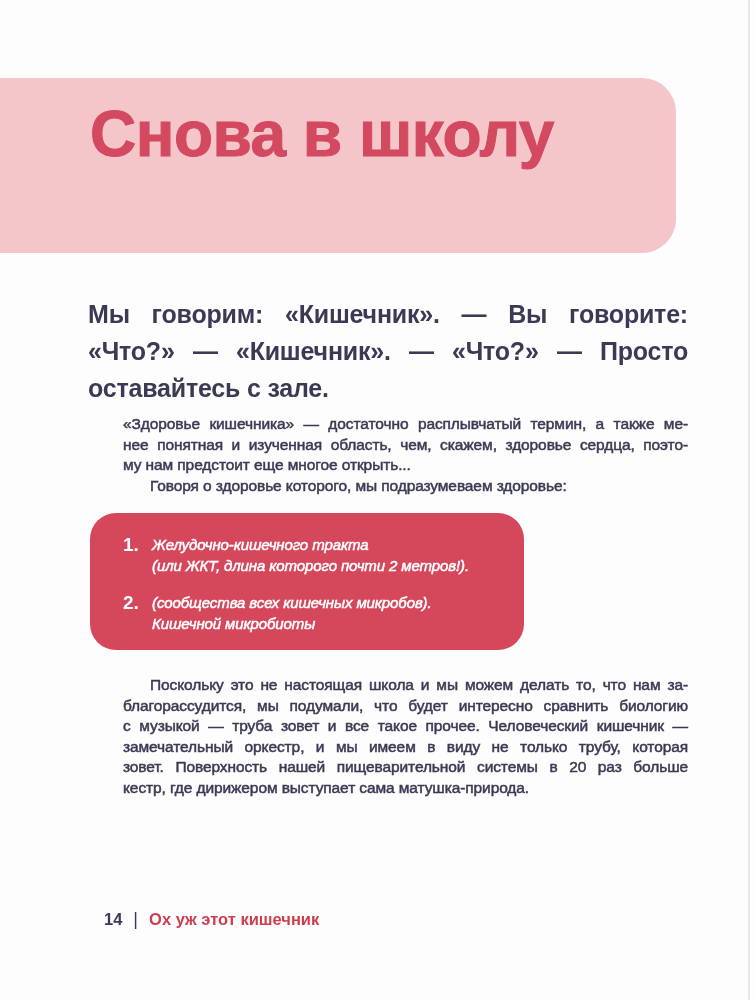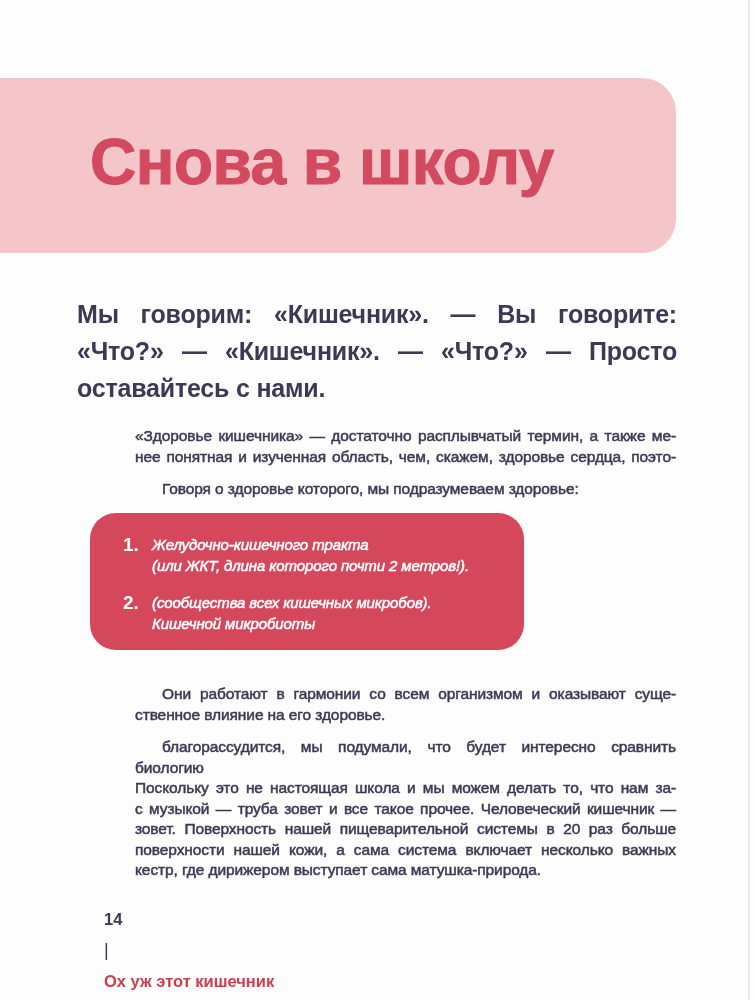"Снова в школу" .band-title { top: 52px -> 24px }
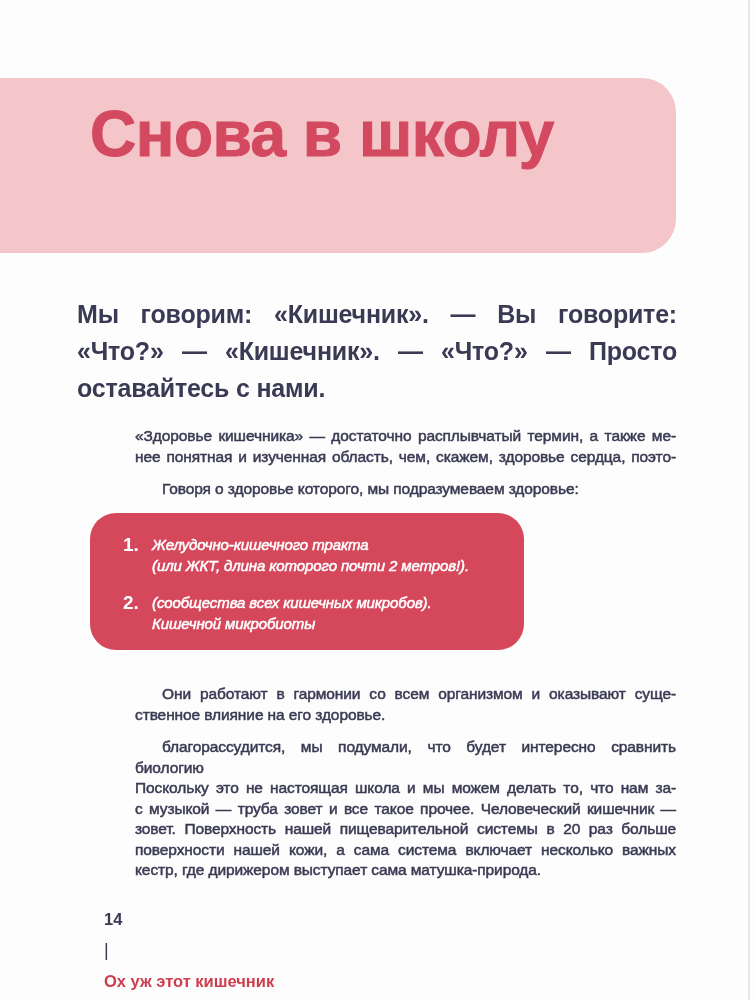"Мы говорим: «Кишечник». — Вы" .heading { left: 77px -> 88px }
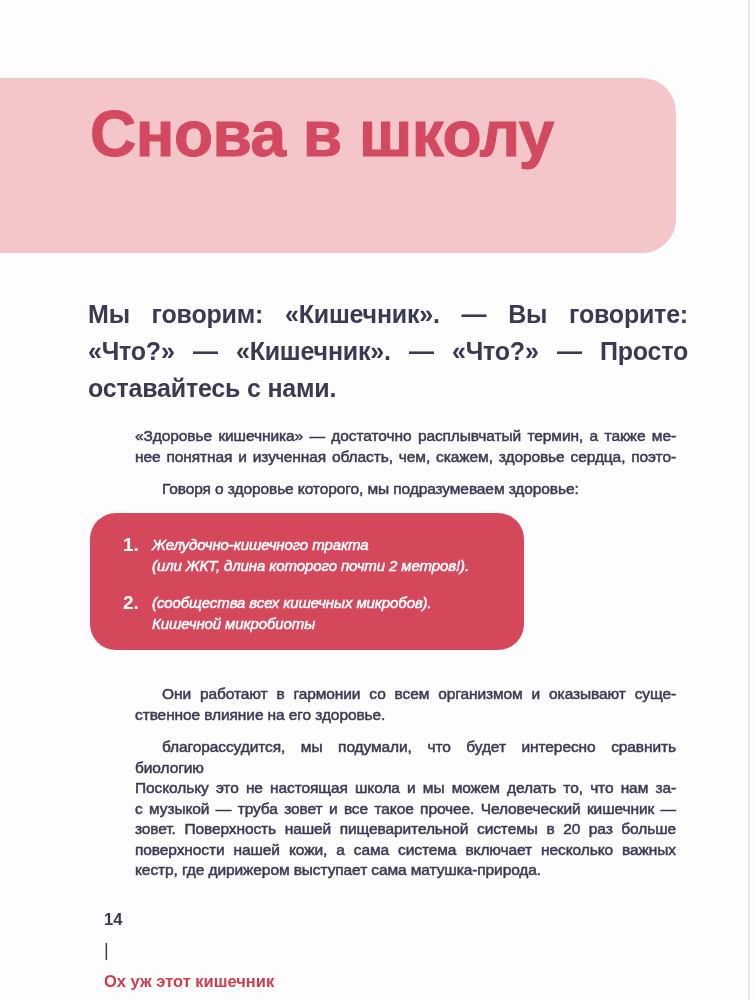"оставайтесь с нами." div.tline { text: нами -> зале }
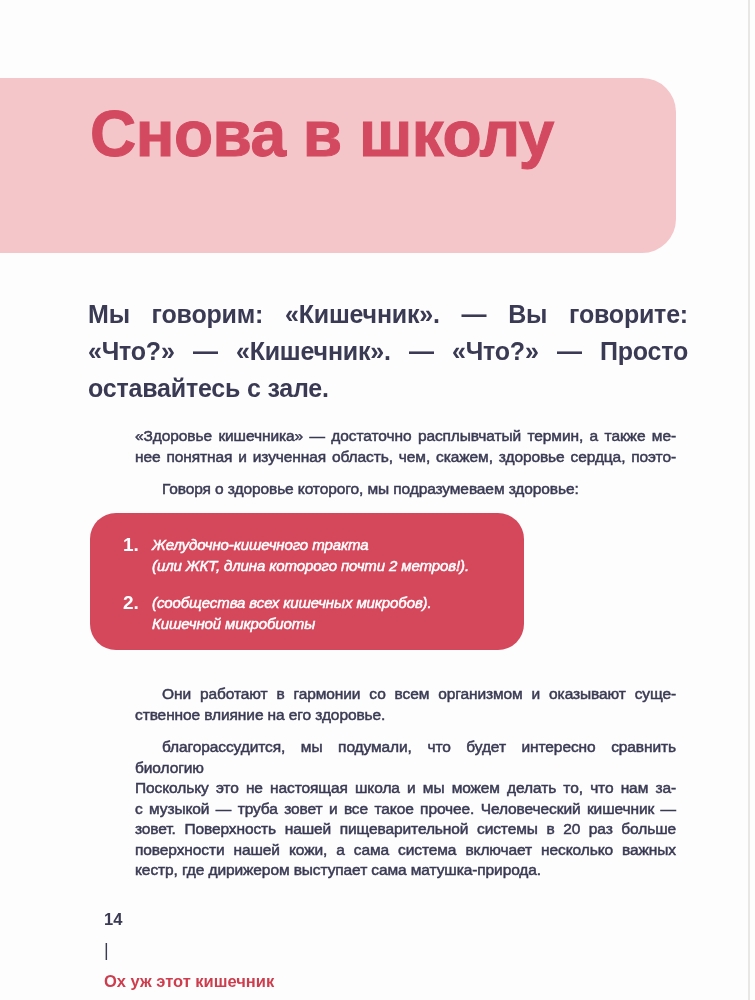"«Здоровье кишечника» — достаточно" .para { margin: 12px -> 0 }
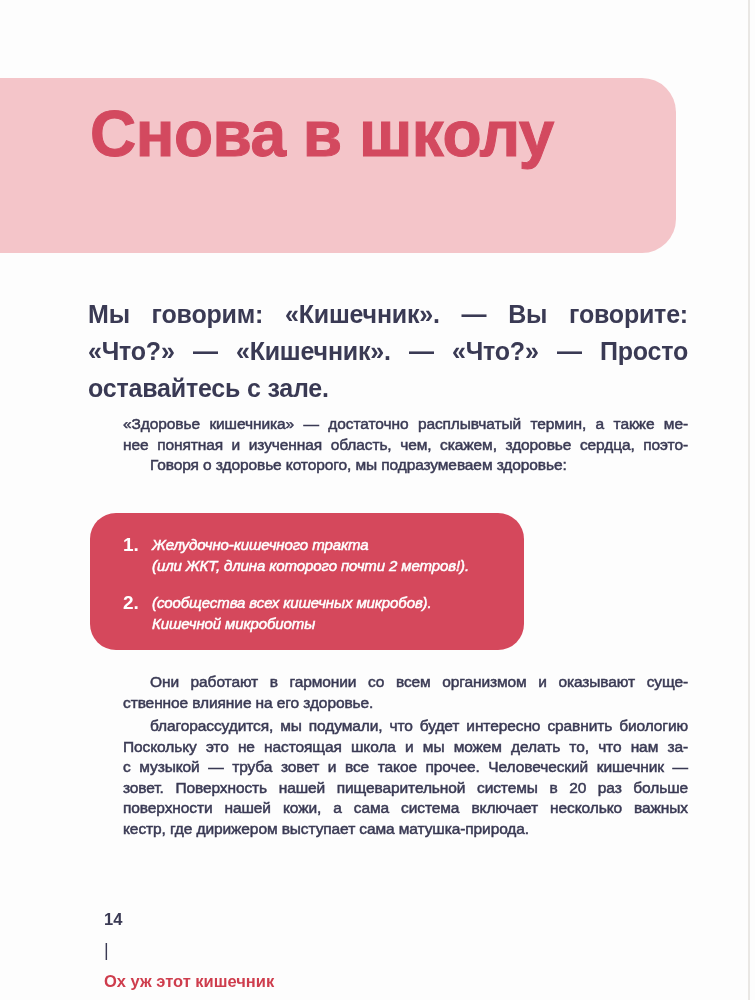"му нам предстоит еще многое" div.tline { html: none -> <div>му нам предстоит еще многое открыть...</div> }
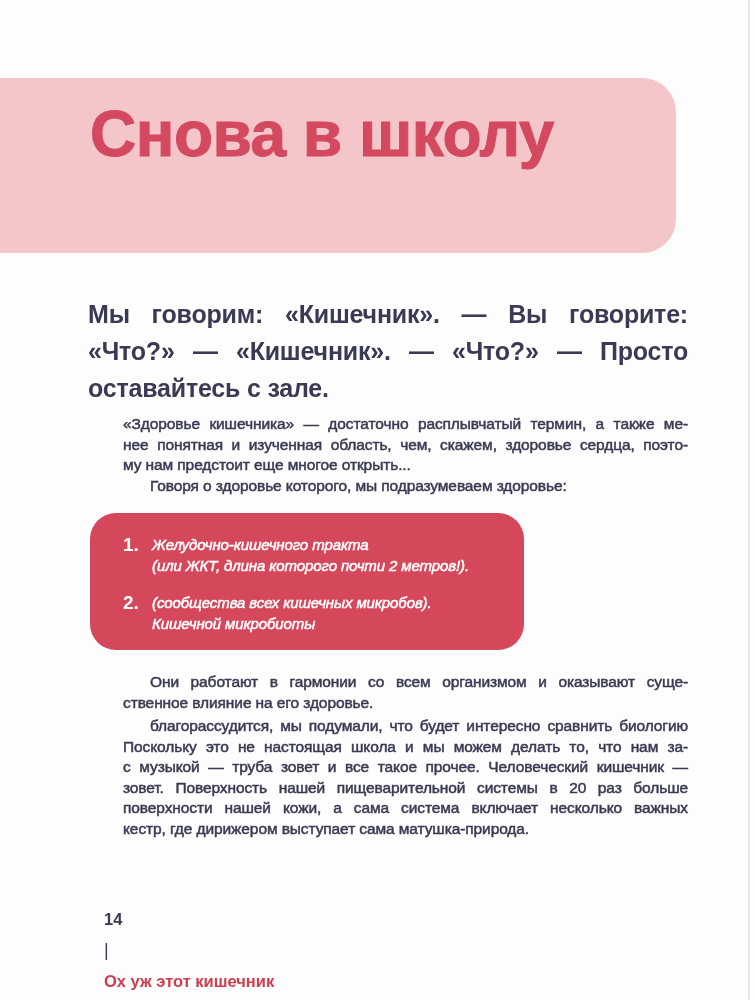"Они работают в гармонии со" div.para { html: <div> <div>Они работают в гармонии со всем организмом и оказывают суще-</div> <div>ственное влияние на его здоровье.</div> </div> -> none }
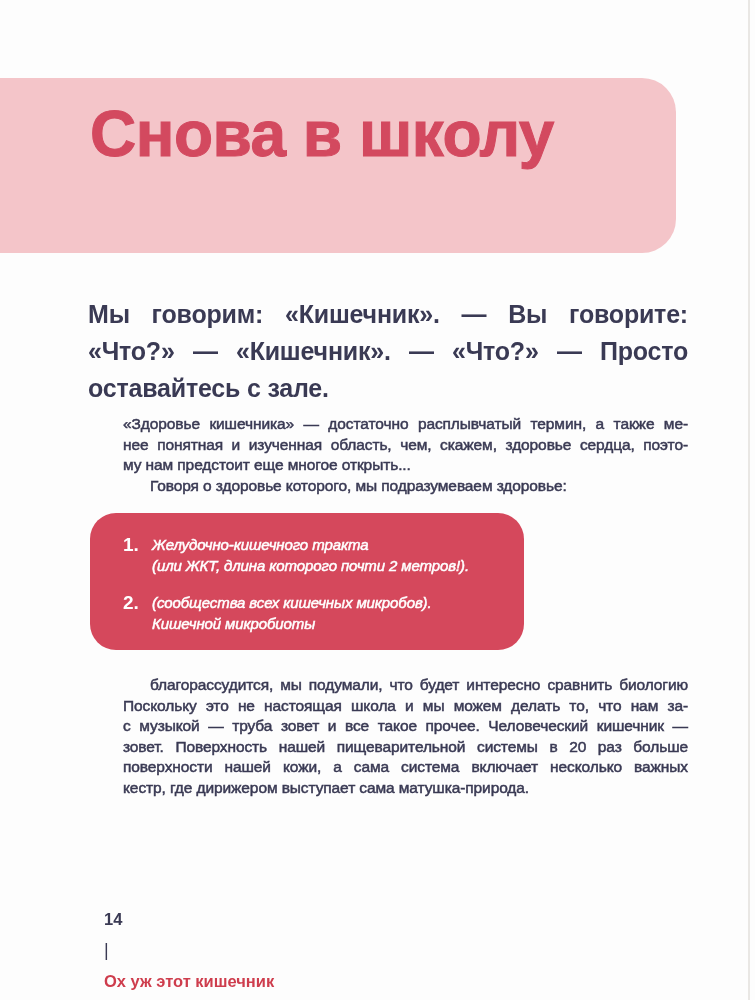"благорассудится, мы подумали, что будет" div.tline { order: before "Поскольку это не настоящая школа" -> after "Поскольку это не настоящая школа" }
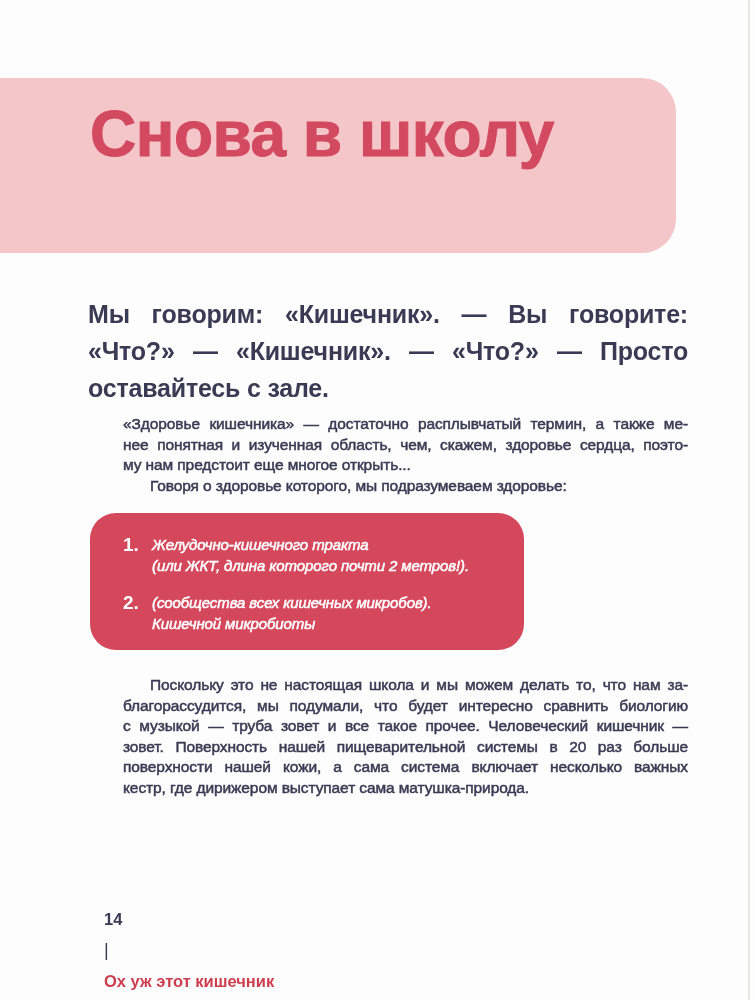"замечательный оркестр, и мы имеем" div.tline { html: none -> <div>замечательный оркестр, и мы имеем в виду не только трубу, которая</div> }
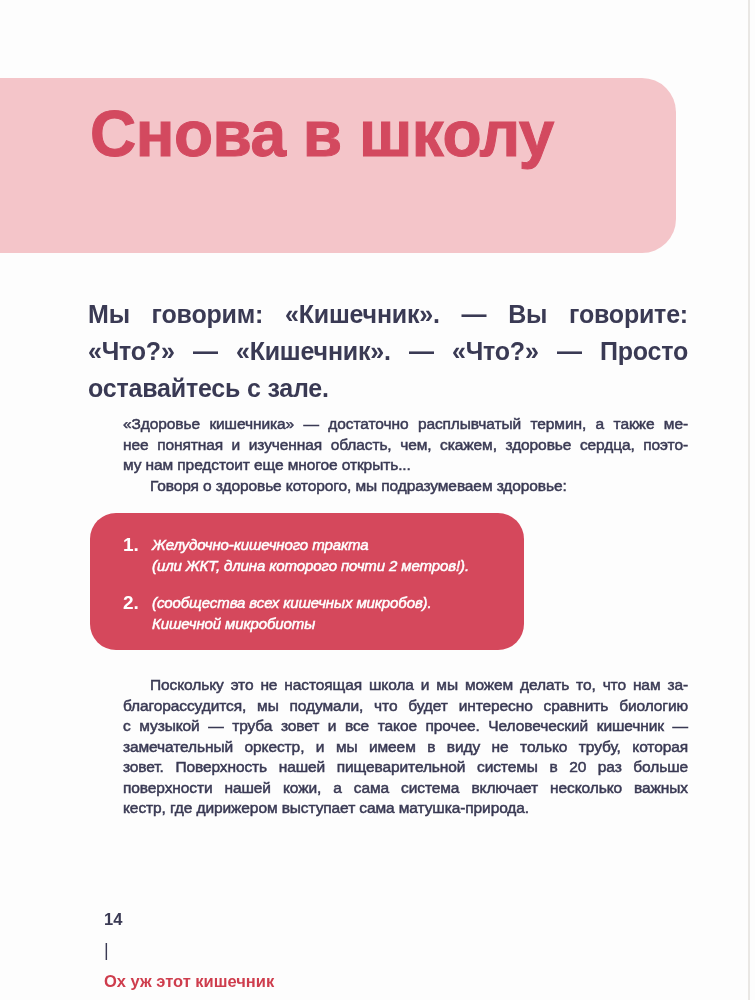"поверхности нашей кожи, а сама" div.tline { html: <div>поверхности нашей кожи, а сама система включает несколько важных</div> -> none }
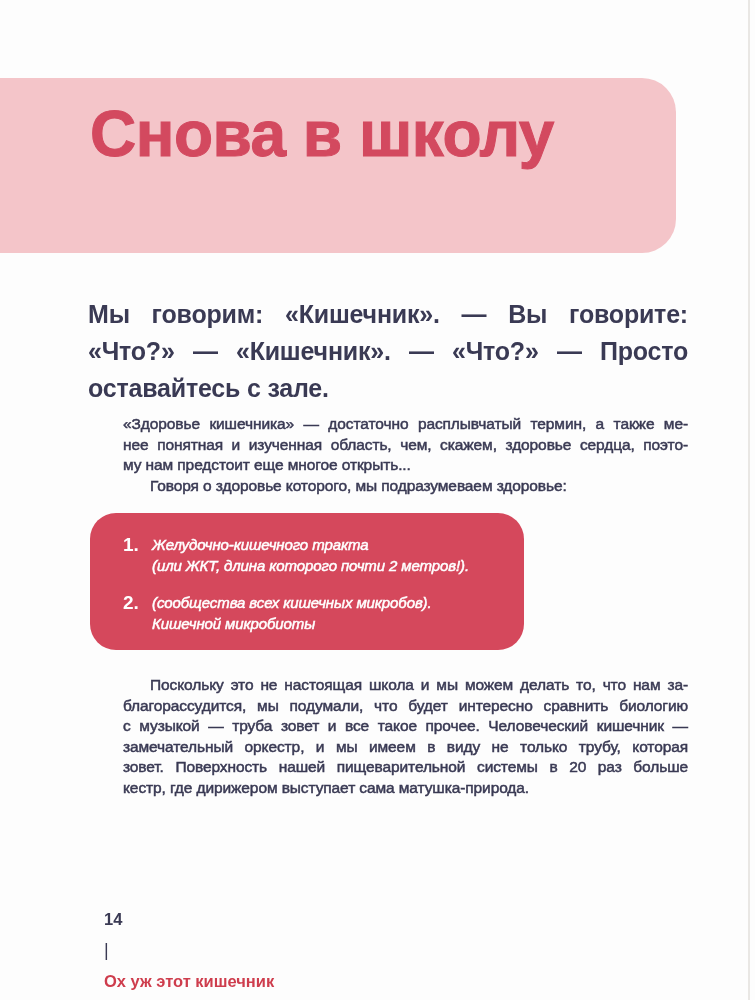"14" .footer { flex-direction: column -> none }
